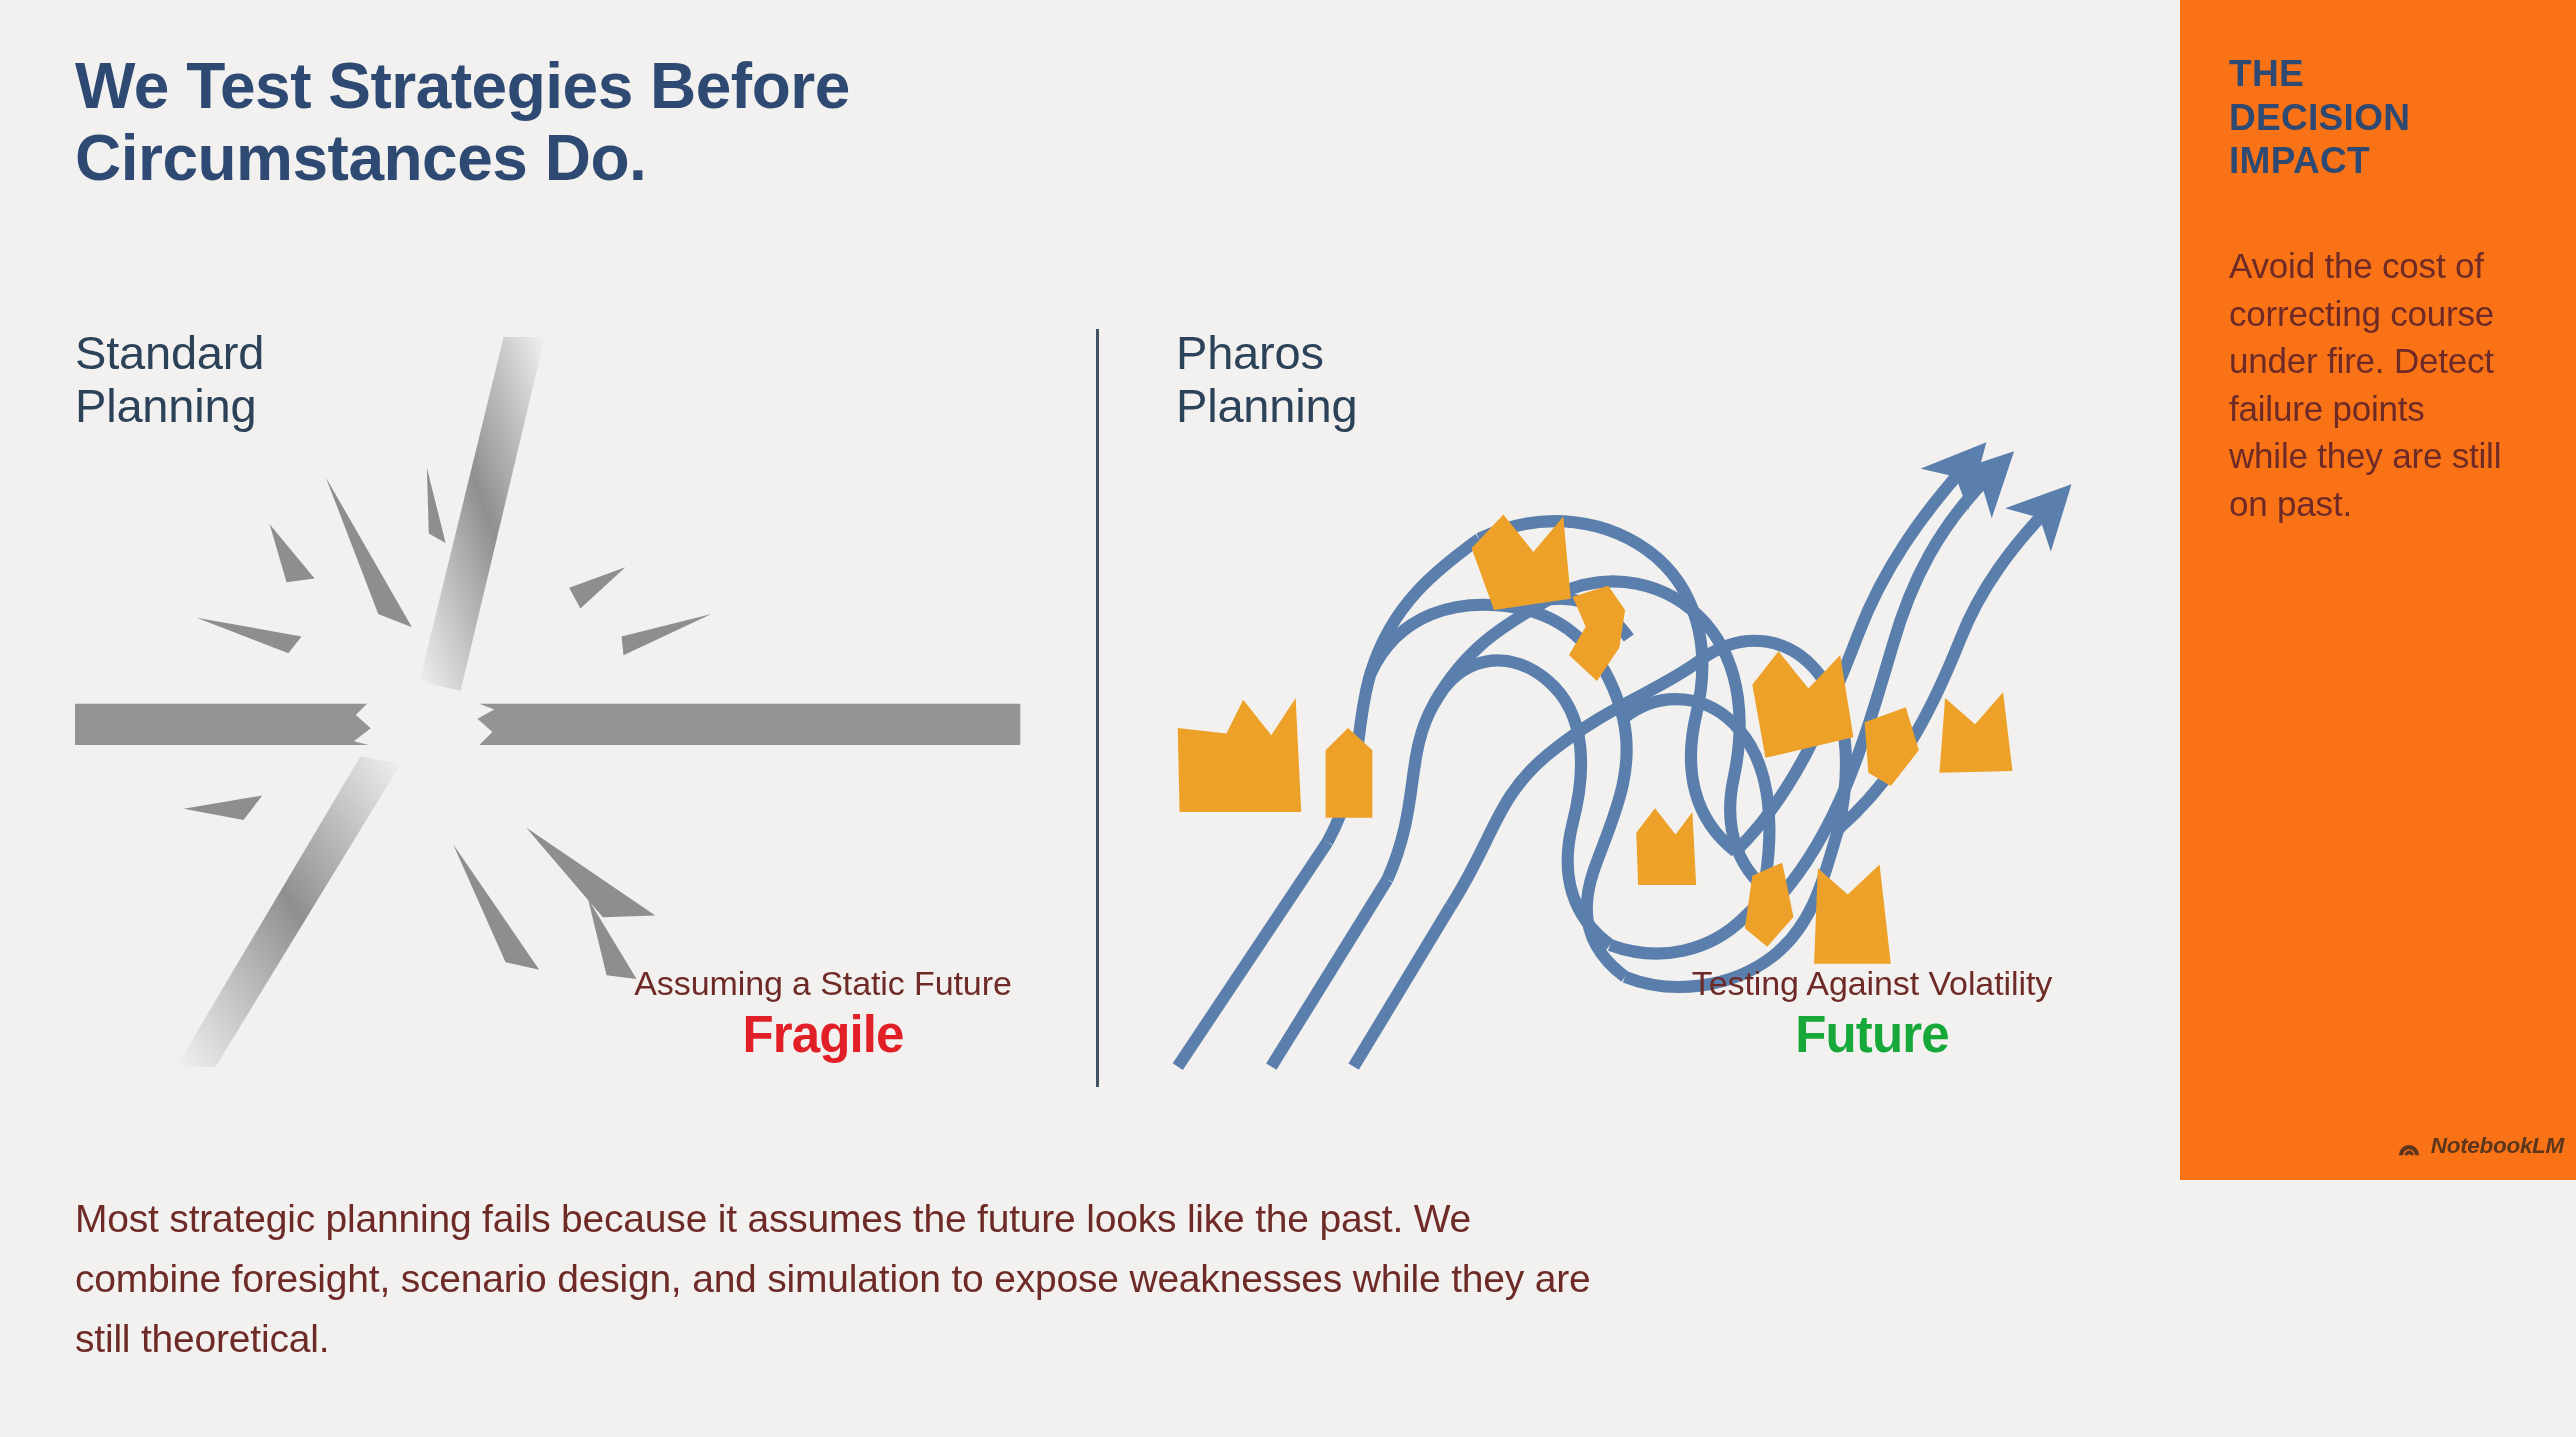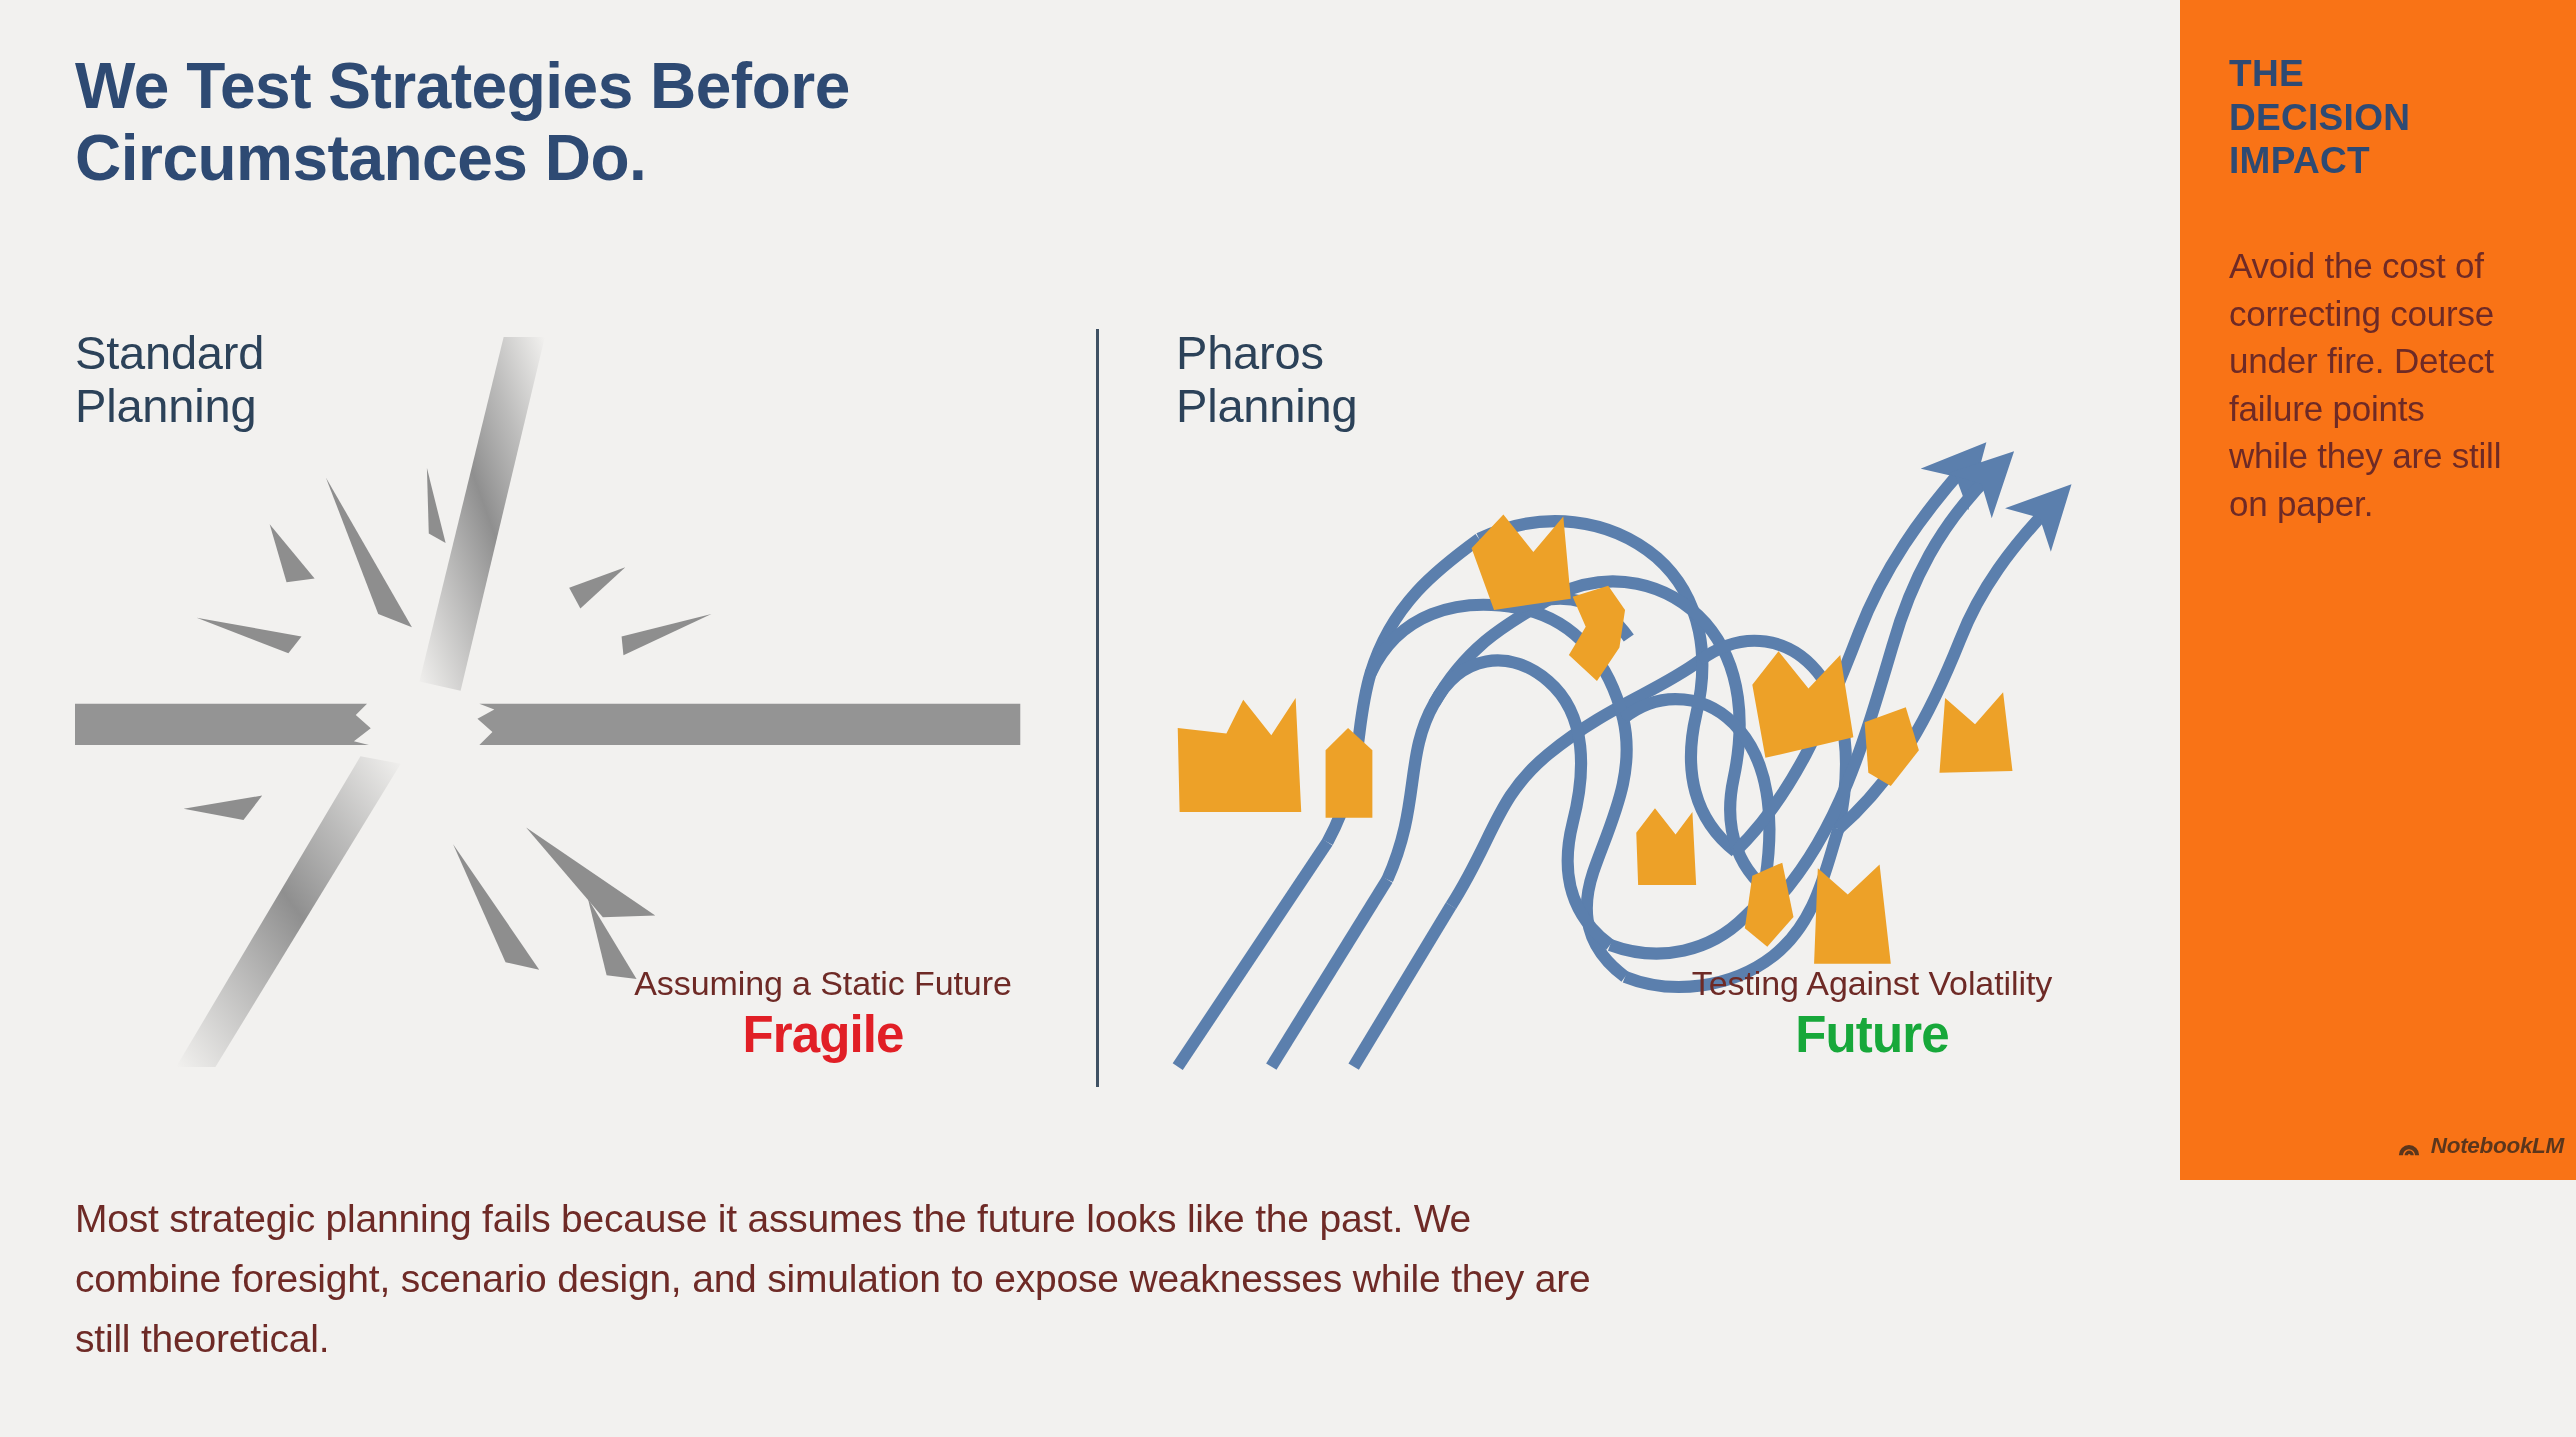"Avoid the cost of correcting" div { text: paper -> past }
